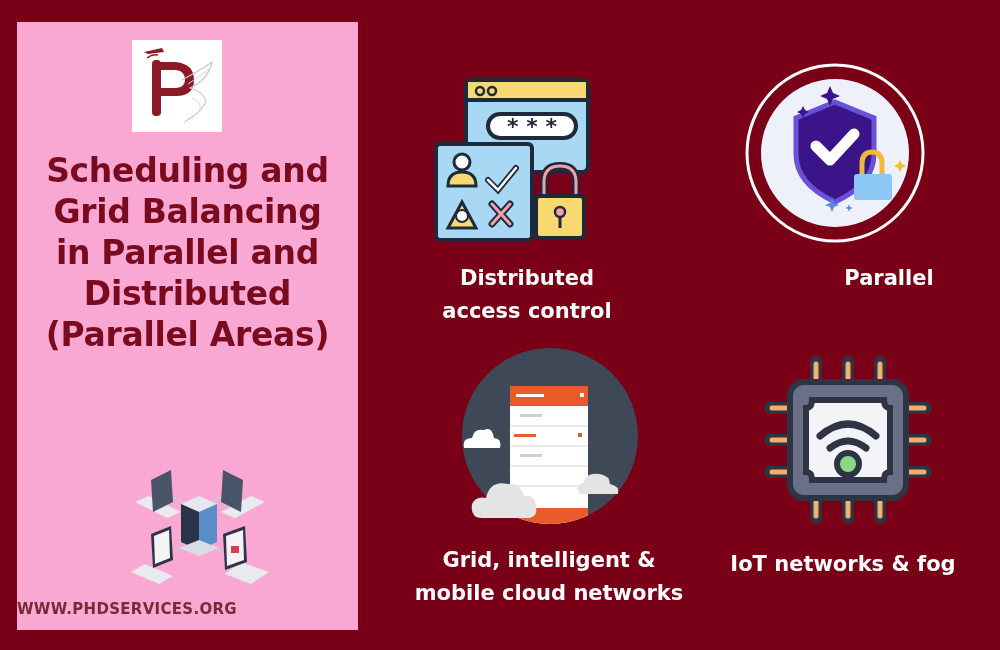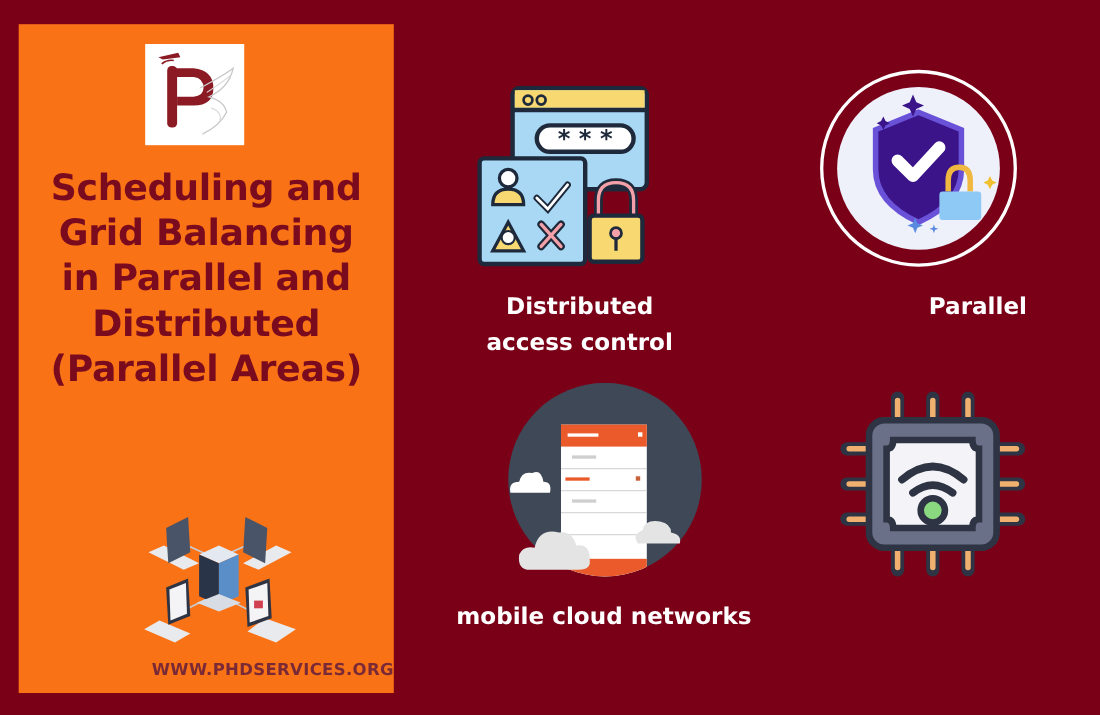"Scheduling and" .left-panel { background: #f97316 -> #f9a8d4 }
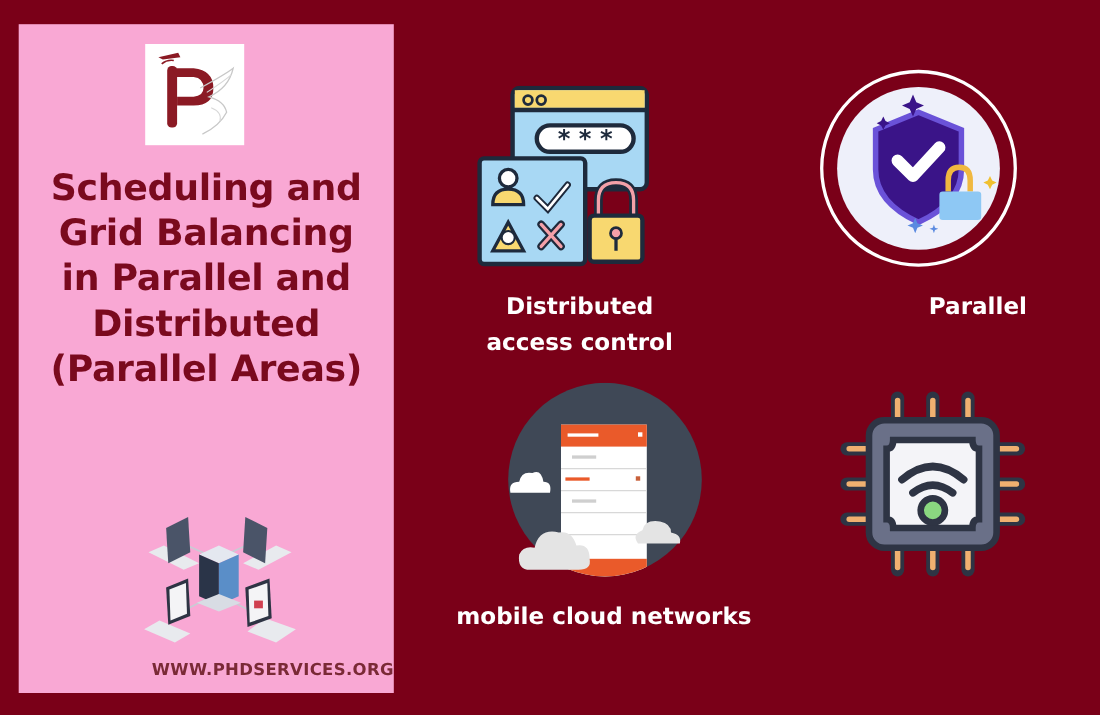"Grid, intelligent &" span { html: none -> <span>Grid, intelligent &amp;</span> }
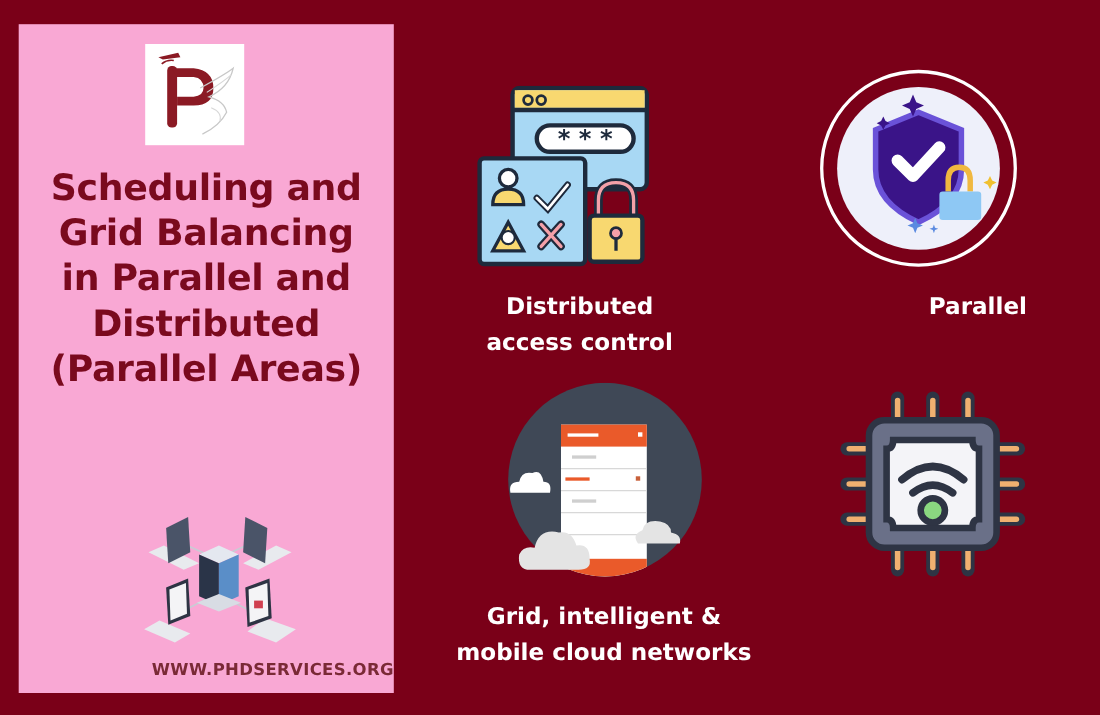"IoT networks & fog" span { html: none -> <span>IoT networks &amp; fog</span> }
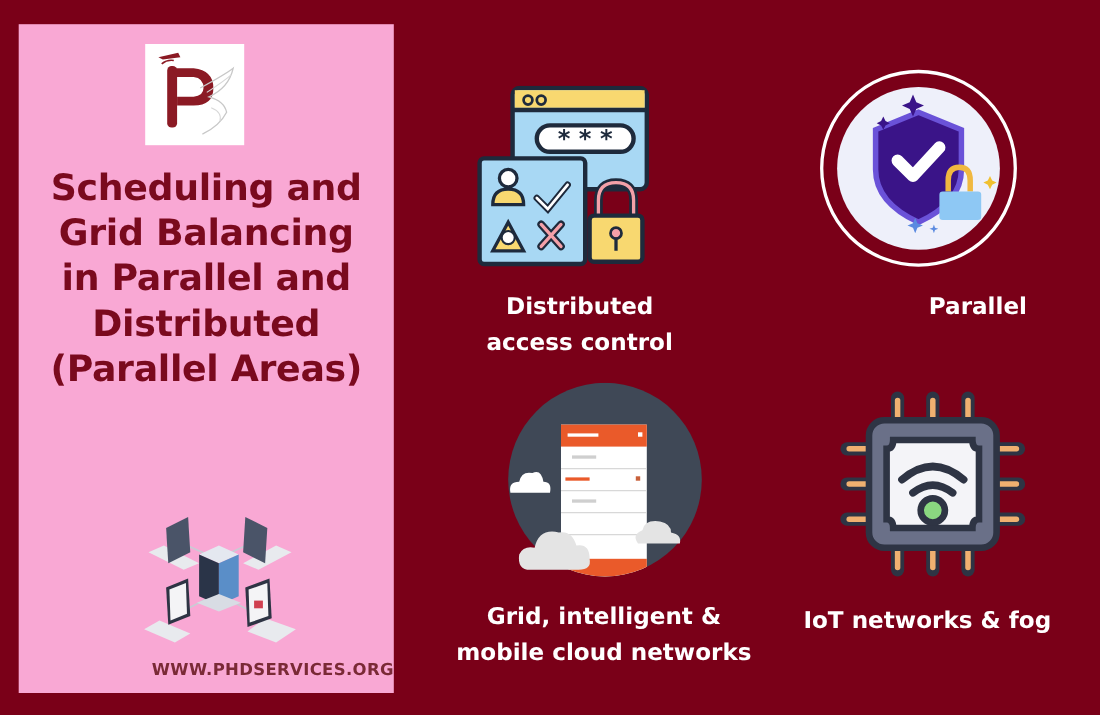"WWW.PHDSERVICES.ORG" .website { text-align: right -> left }
